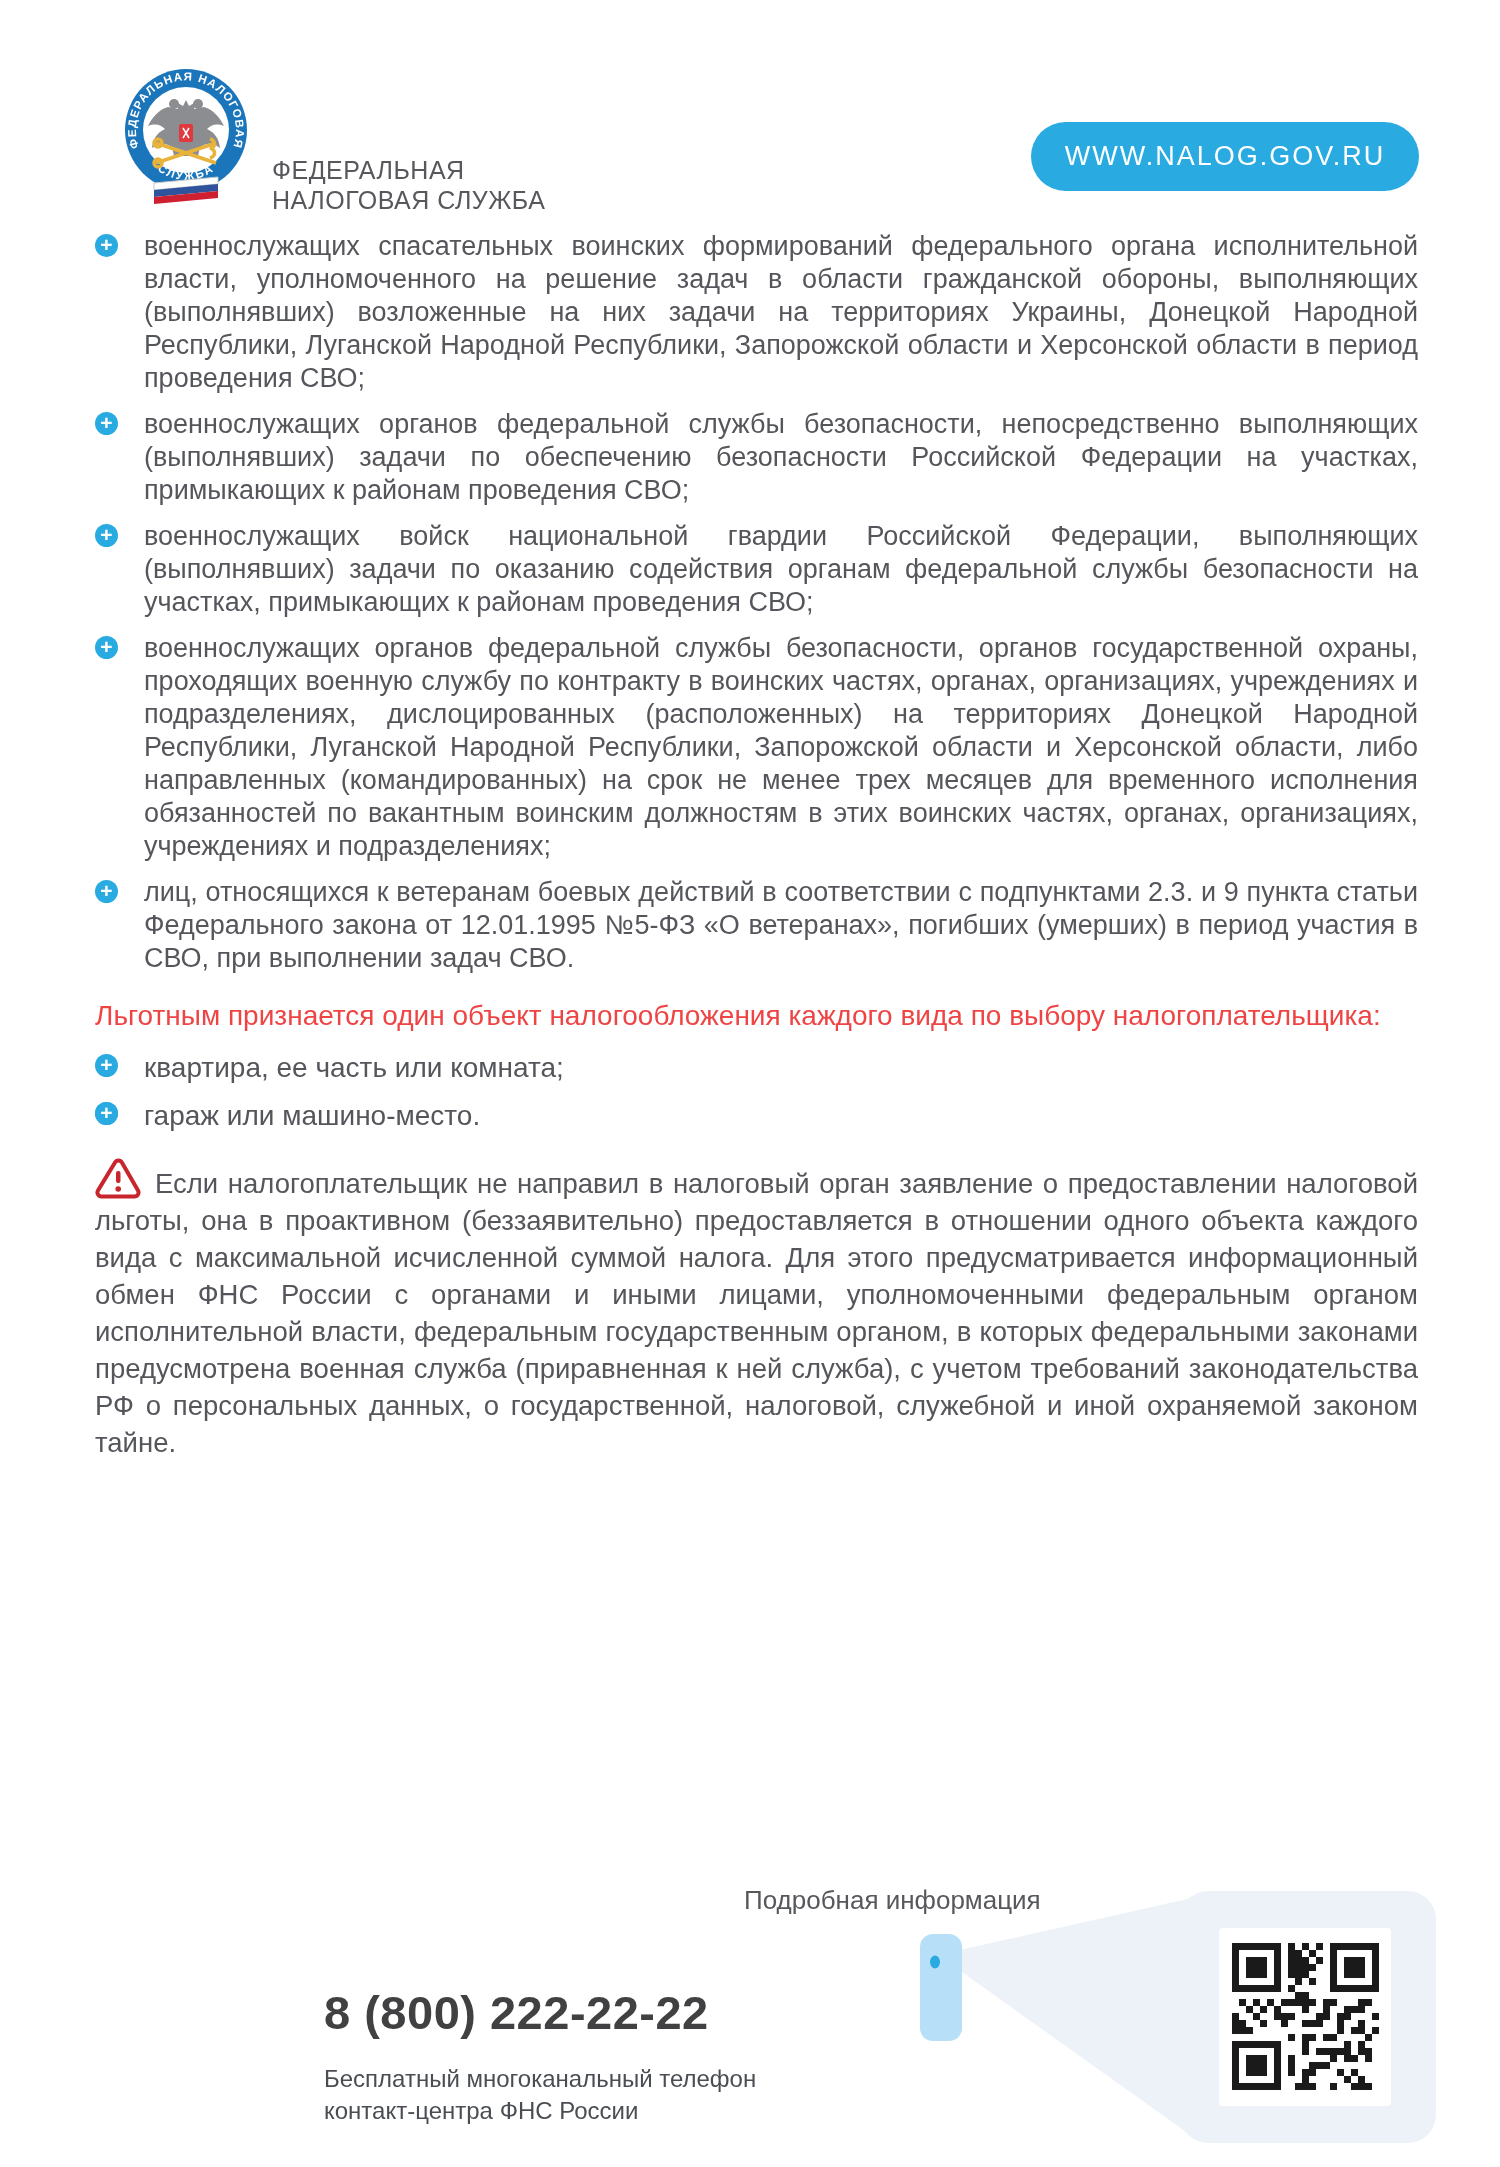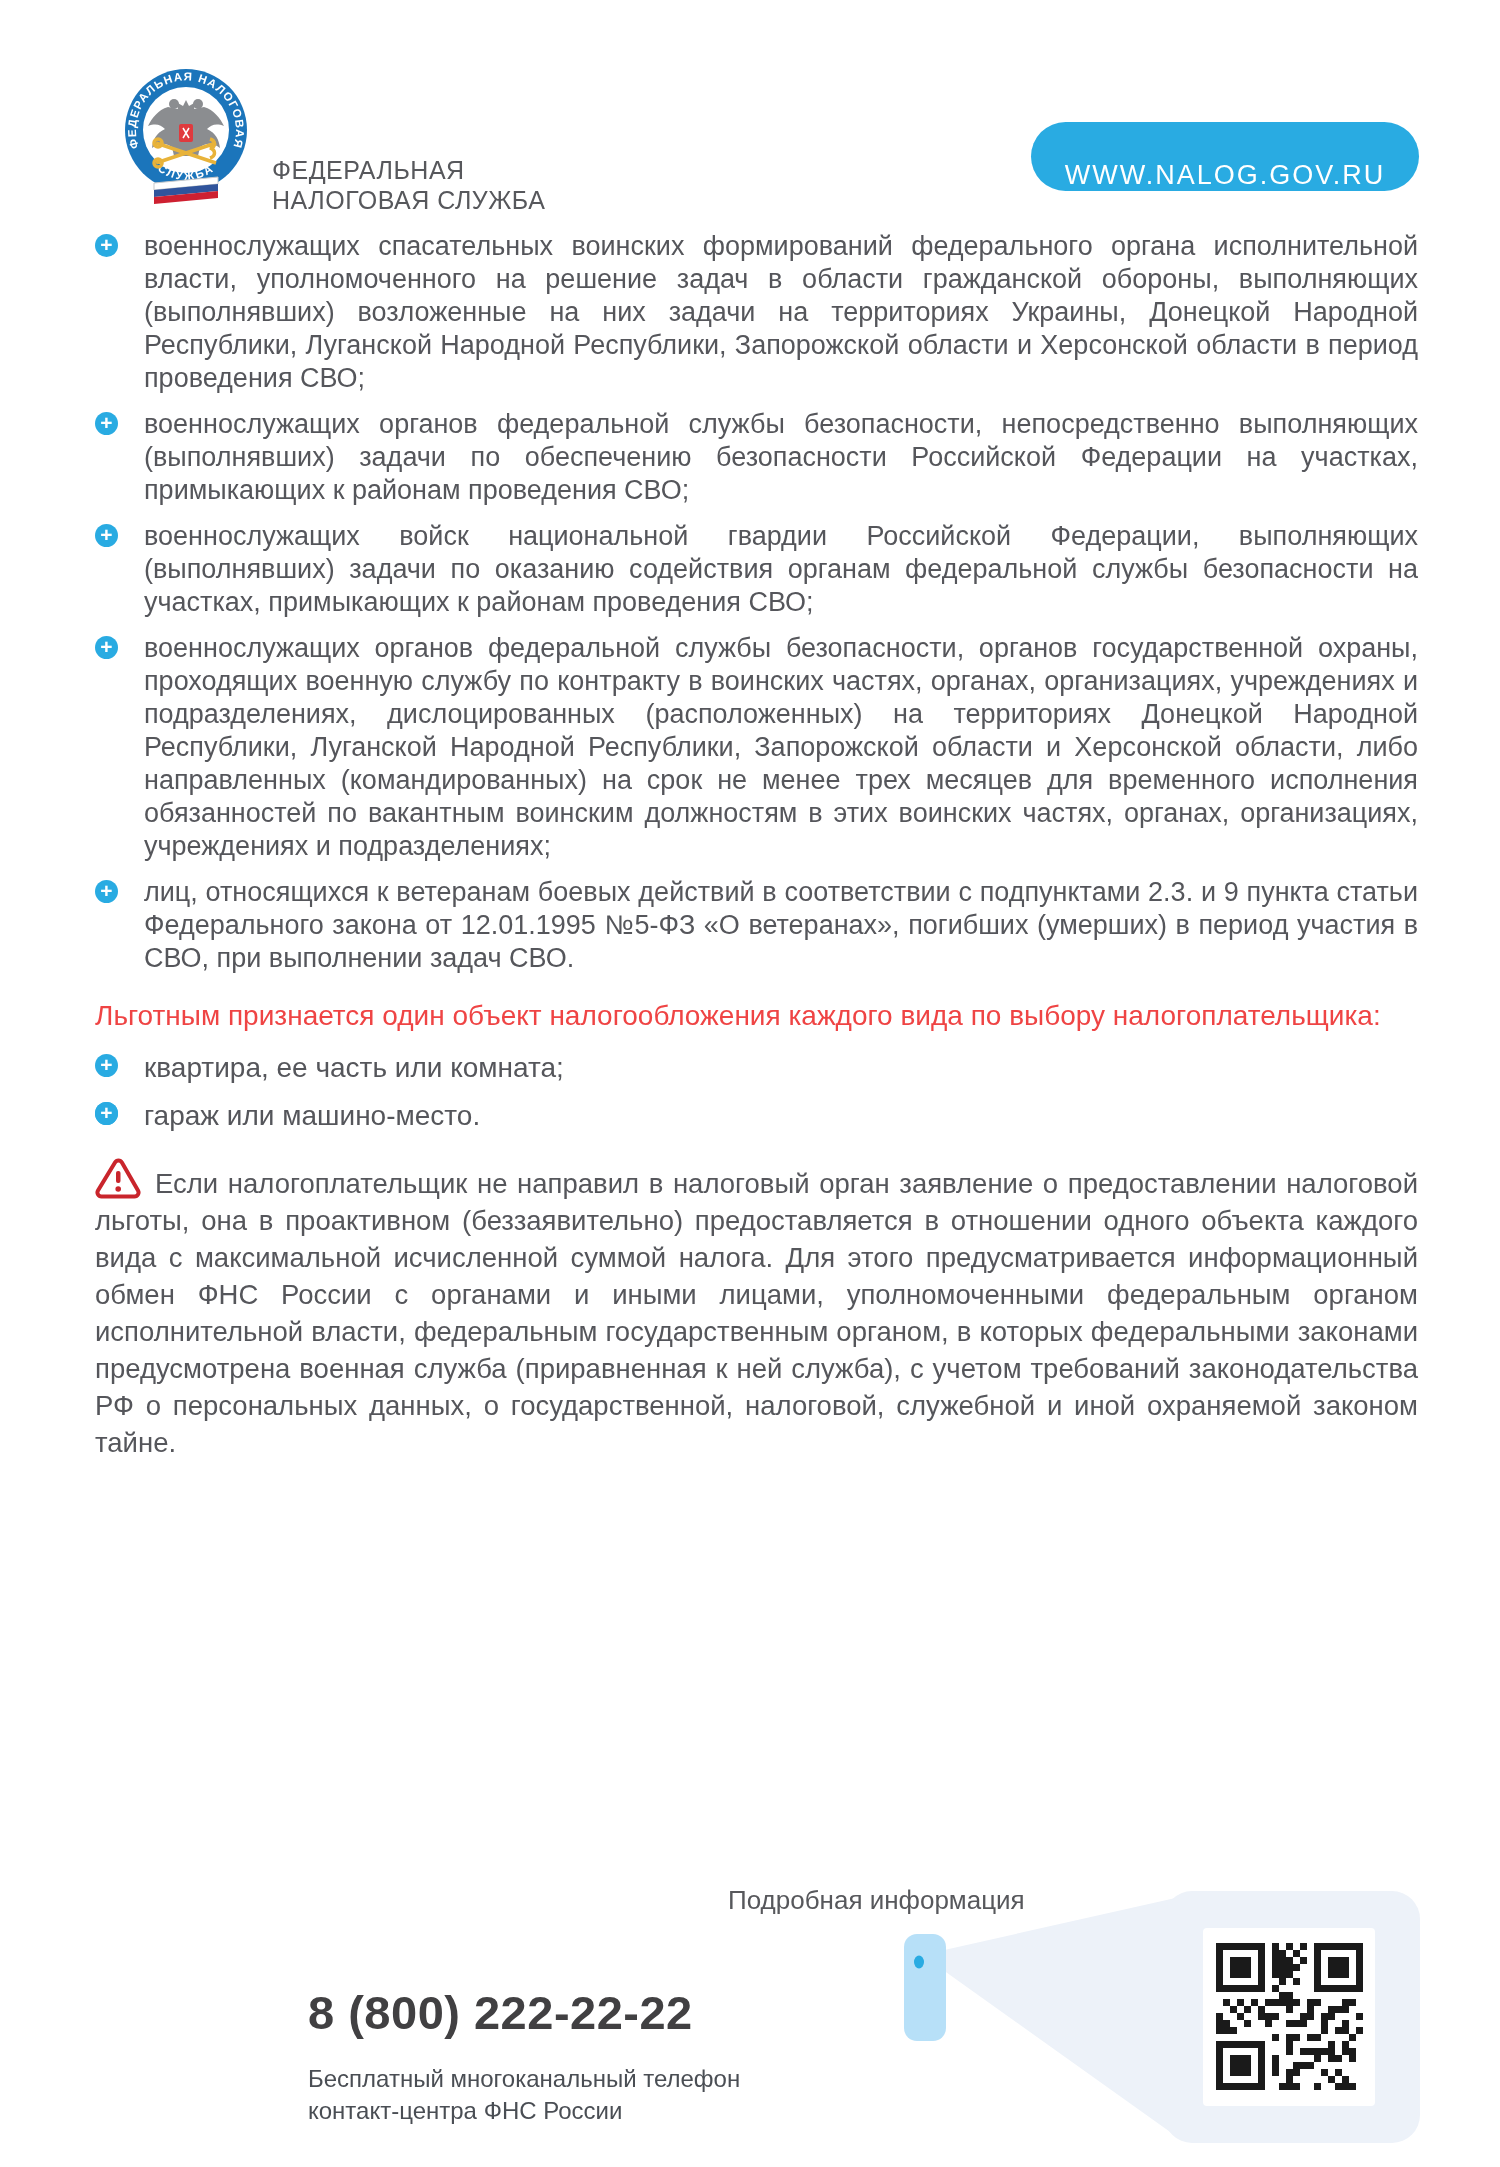"WWW.NALOG.GOV.RU" .site-pill { align-items: flex-end -> center }
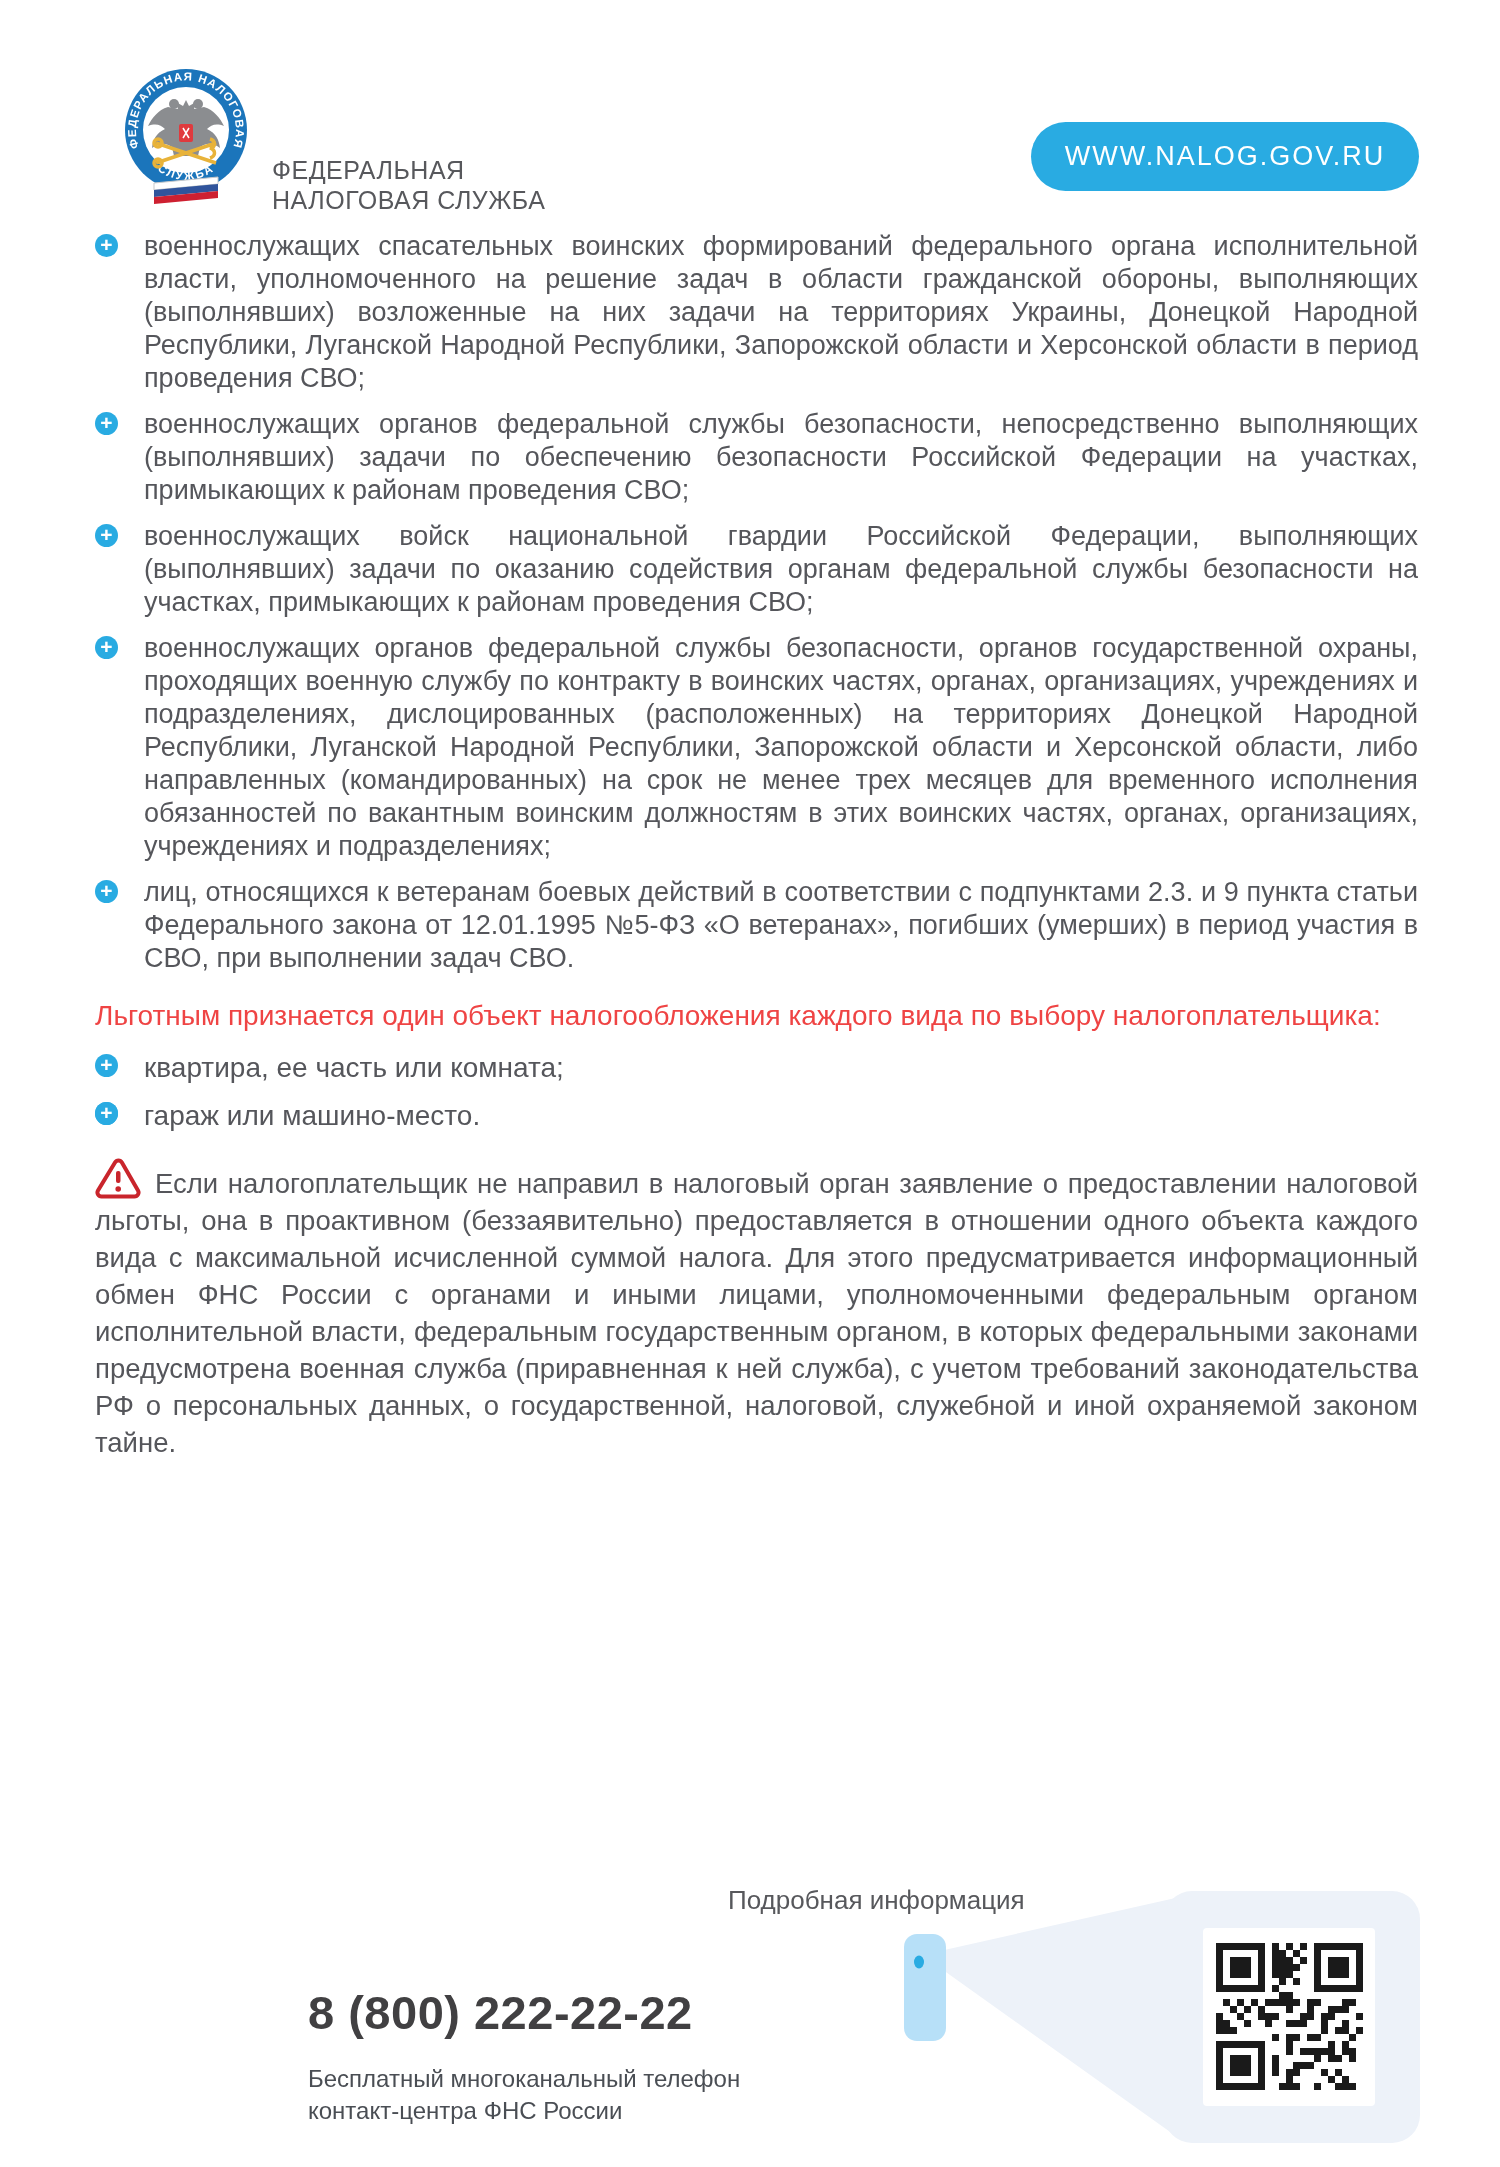"Подробная информация" .footer { left: 0 -> 16px }
